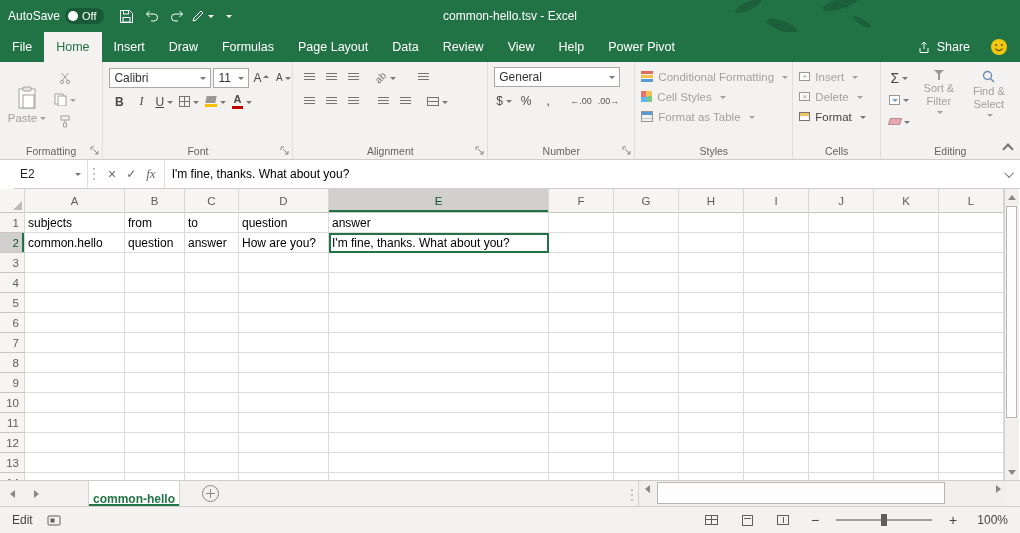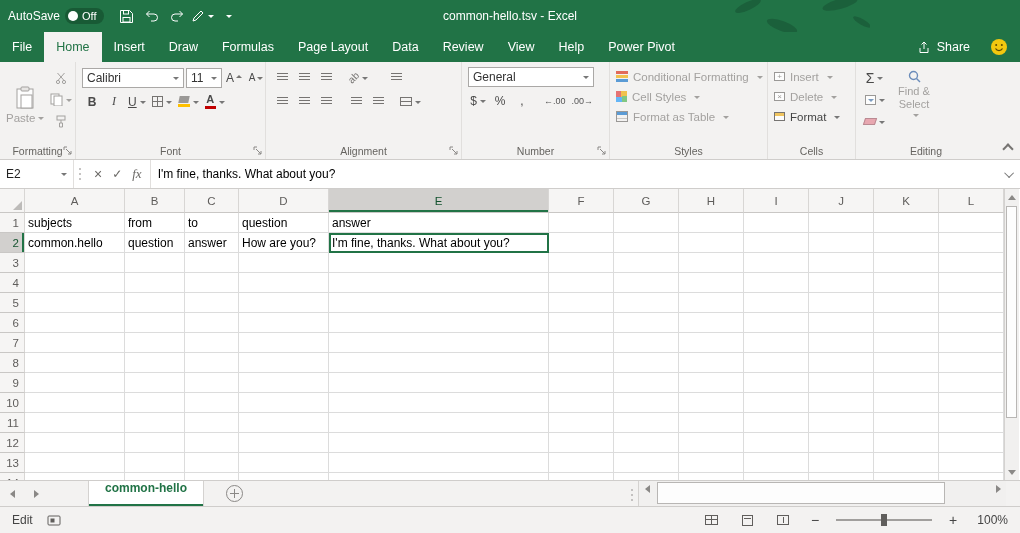"Sort & Filter" div.bigbtn { html: none -> <div> <span></span> <span>Sort &amp; Filter</span> <span></span> </div> }
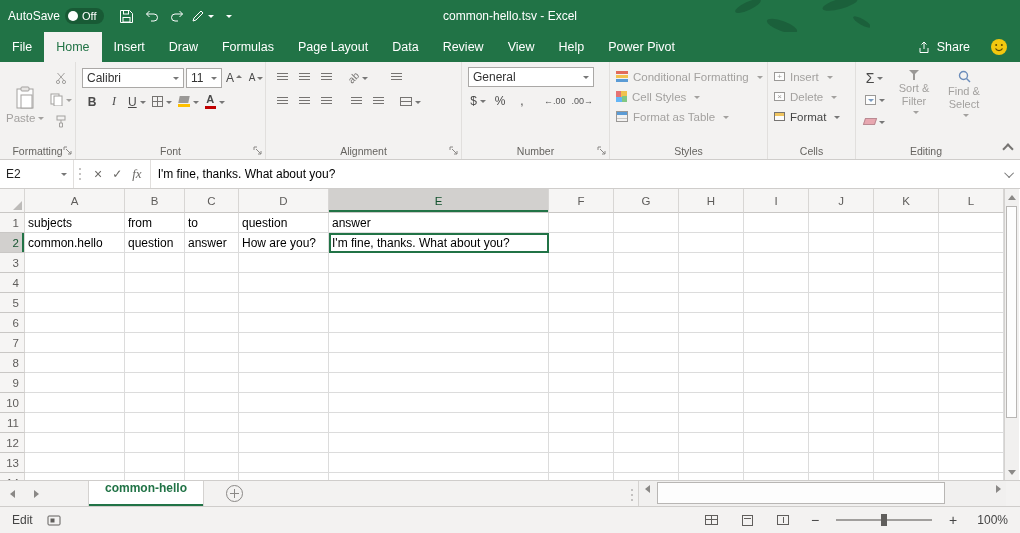"Paste" div.rgroup { width: 76px -> 104px }
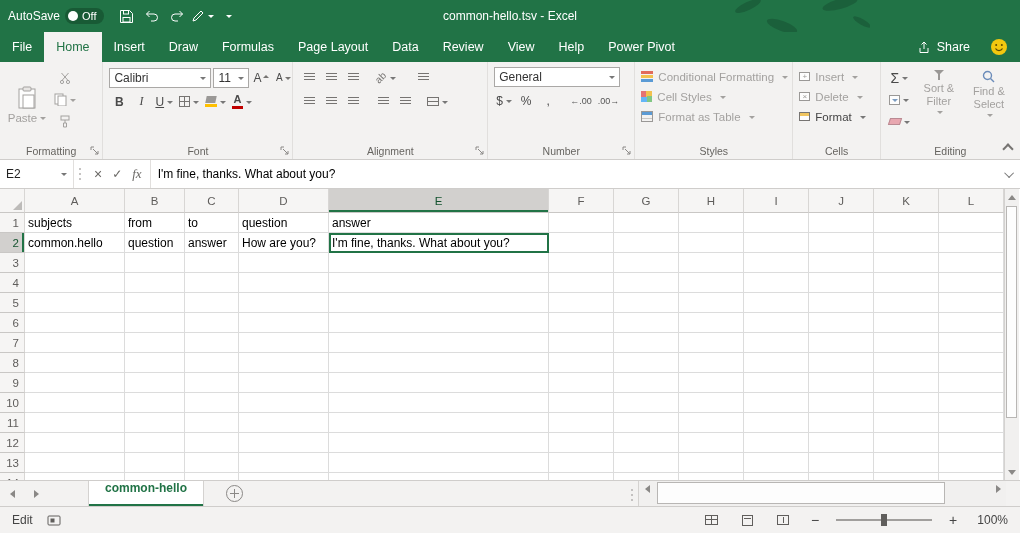"E2" .fbar { margin-left: none -> 14px }
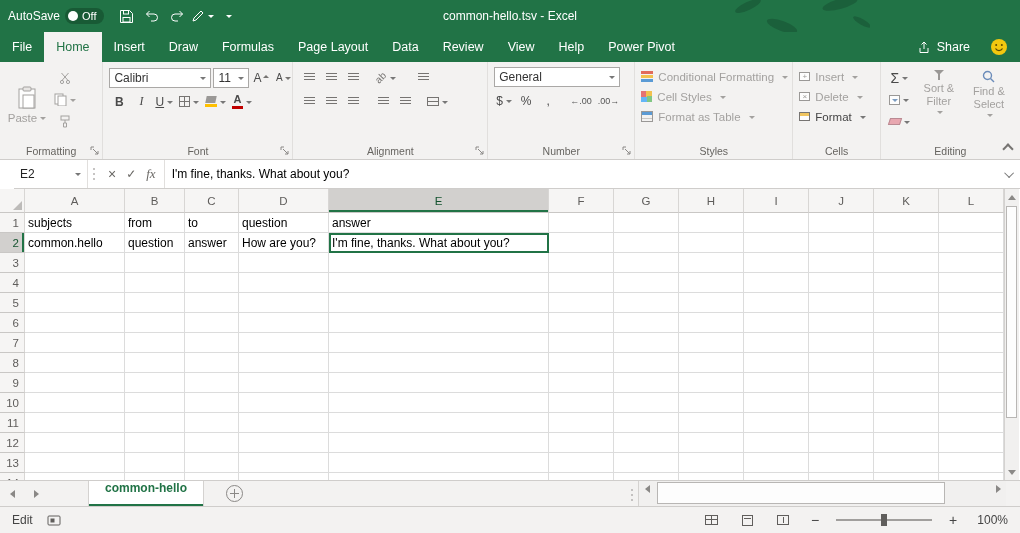"common-hello" .sheet-tab { align-items: flex-start -> flex-end; padding: 0 16px -> 0 4px }
